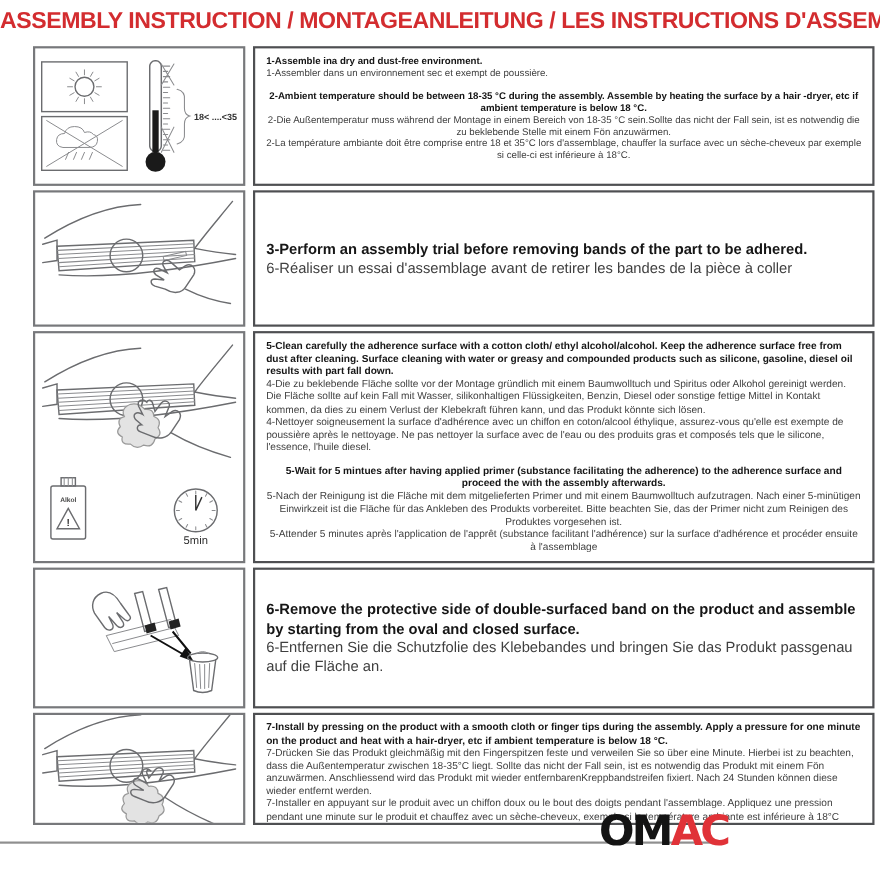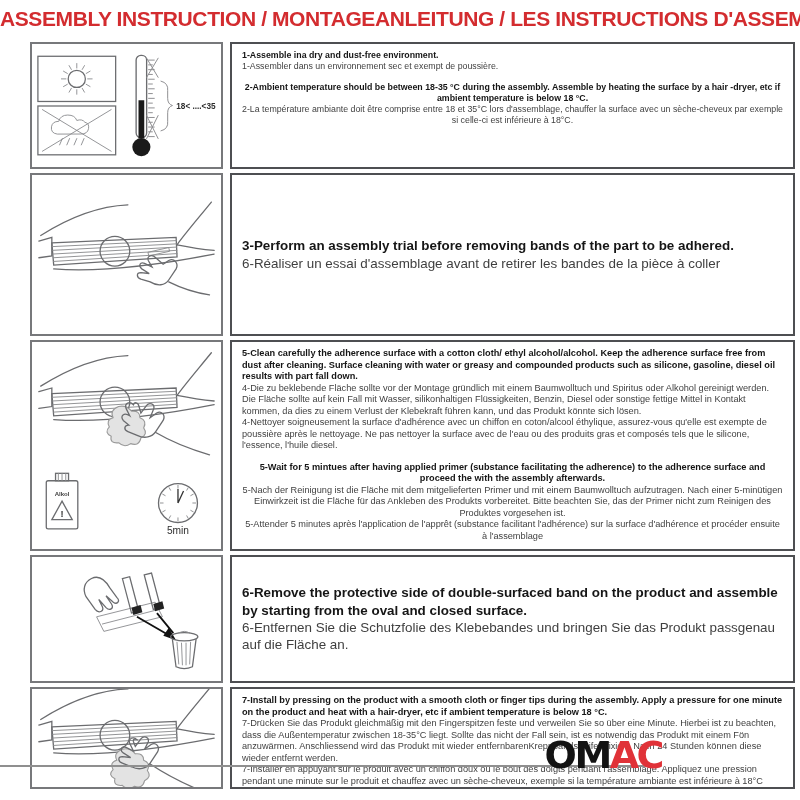"2-Die Außentemperatur muss während der" p.xl { html: none -> <p>2-Die Außentemperatur muss während der Montage in einem Bereich von 18-35 °C sein.Sollte das nicht der Fall sein, ist es notwendig die zu beklebende Stelle mit einem Fön anzuwärmen.</p> }
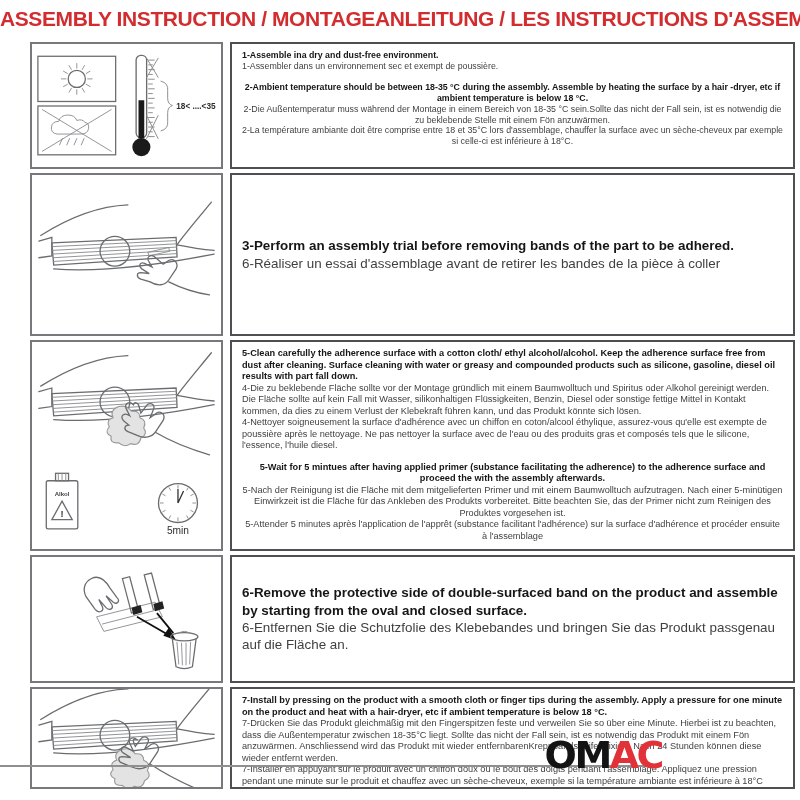"3-Perform an assembly trial before" .r2 { height: 163px -> 124px }
